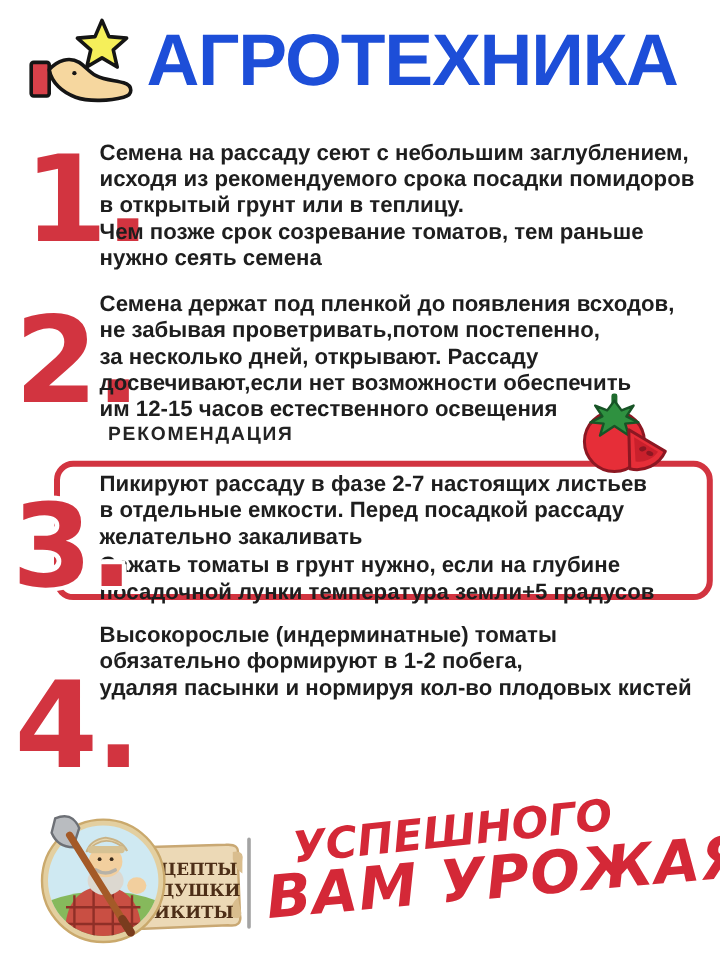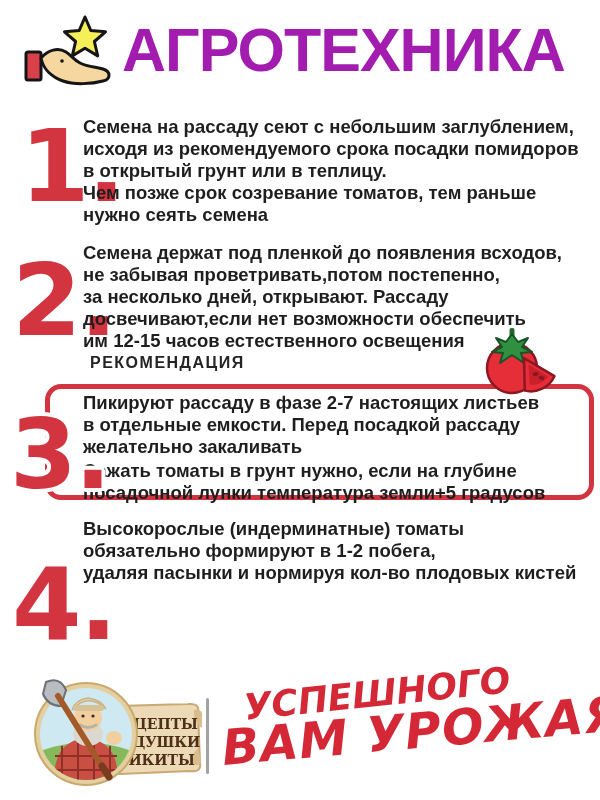"АГРОТЕХНИКА" .title { color: #a21caf -> #1d4ed8 }
